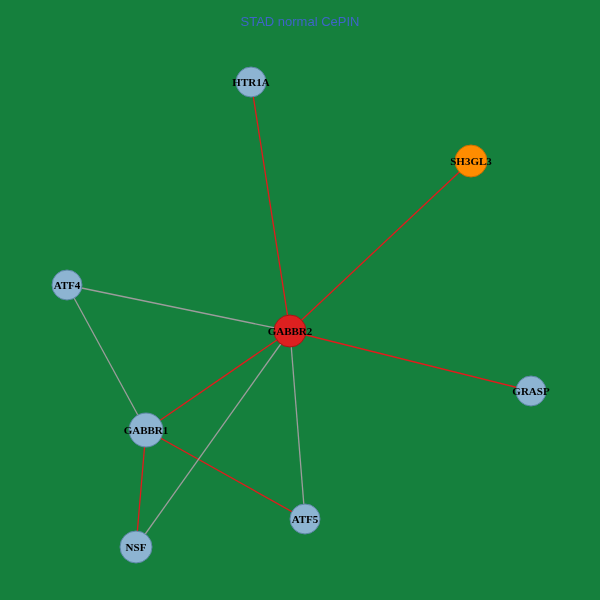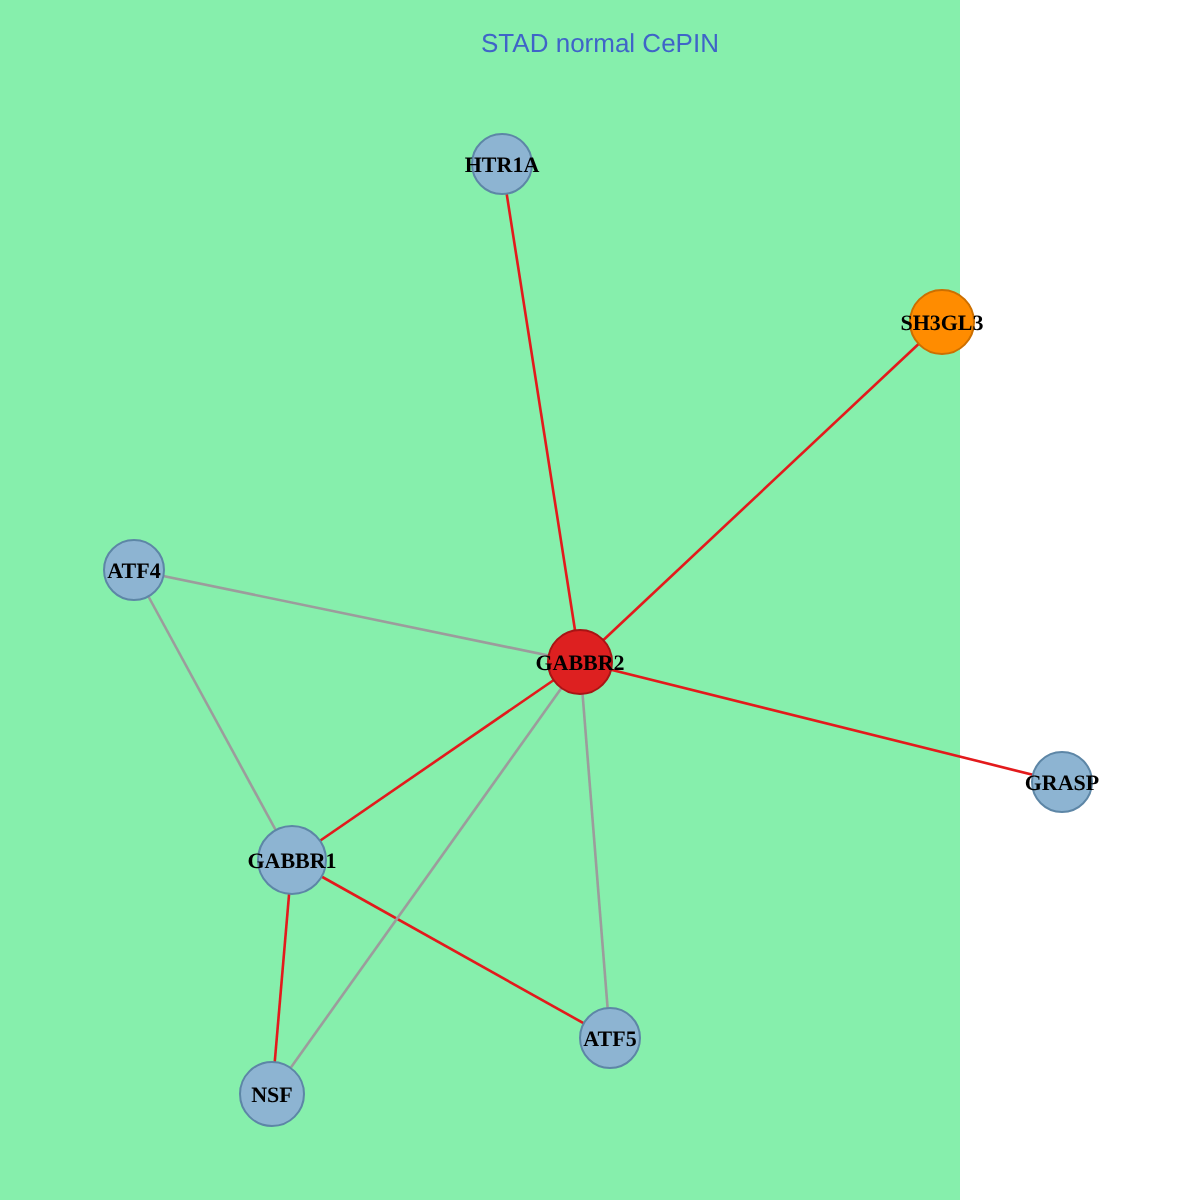"STAD normal CePIN" .plot-wrap { background: #86efac -> #15803d; width: 480px -> 600px }
